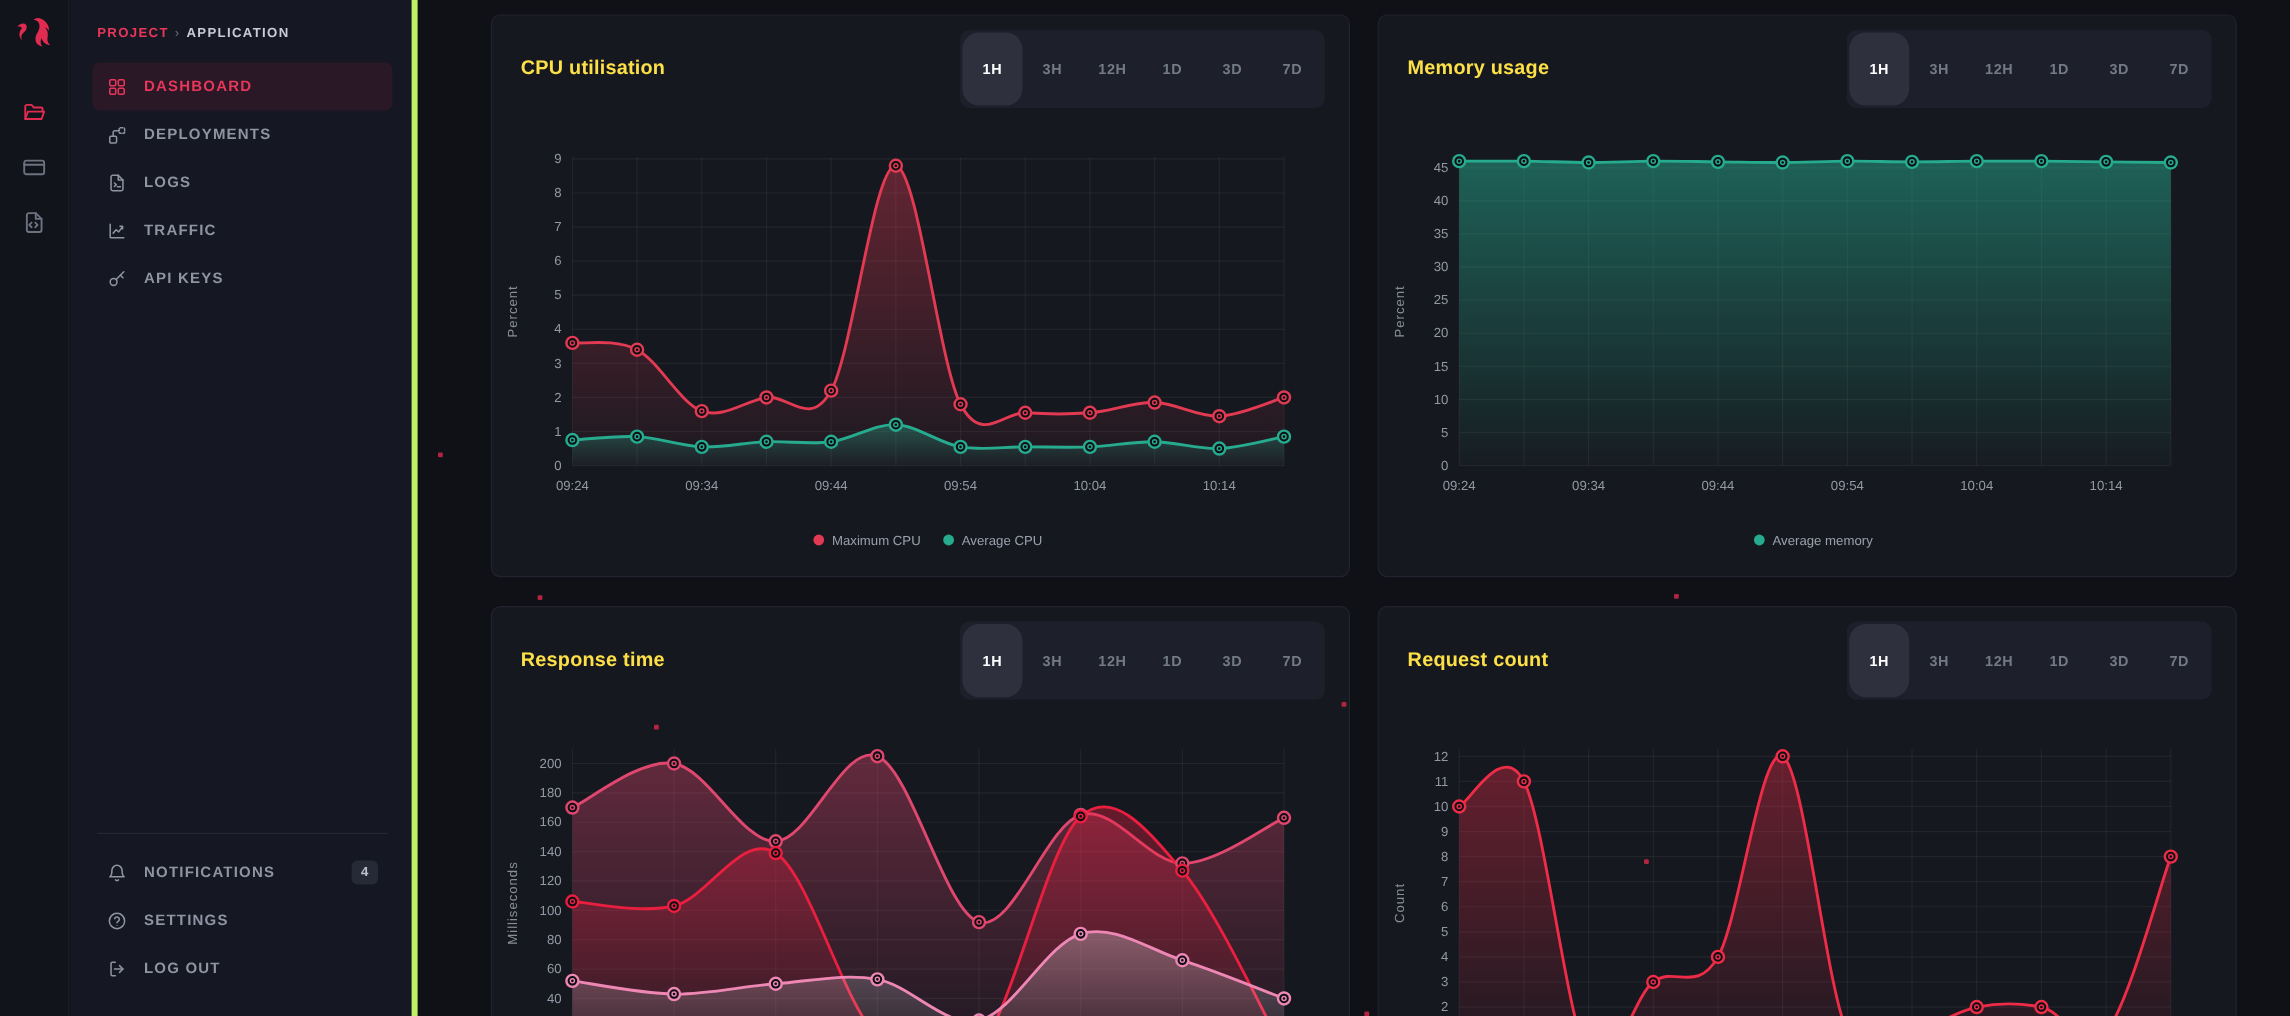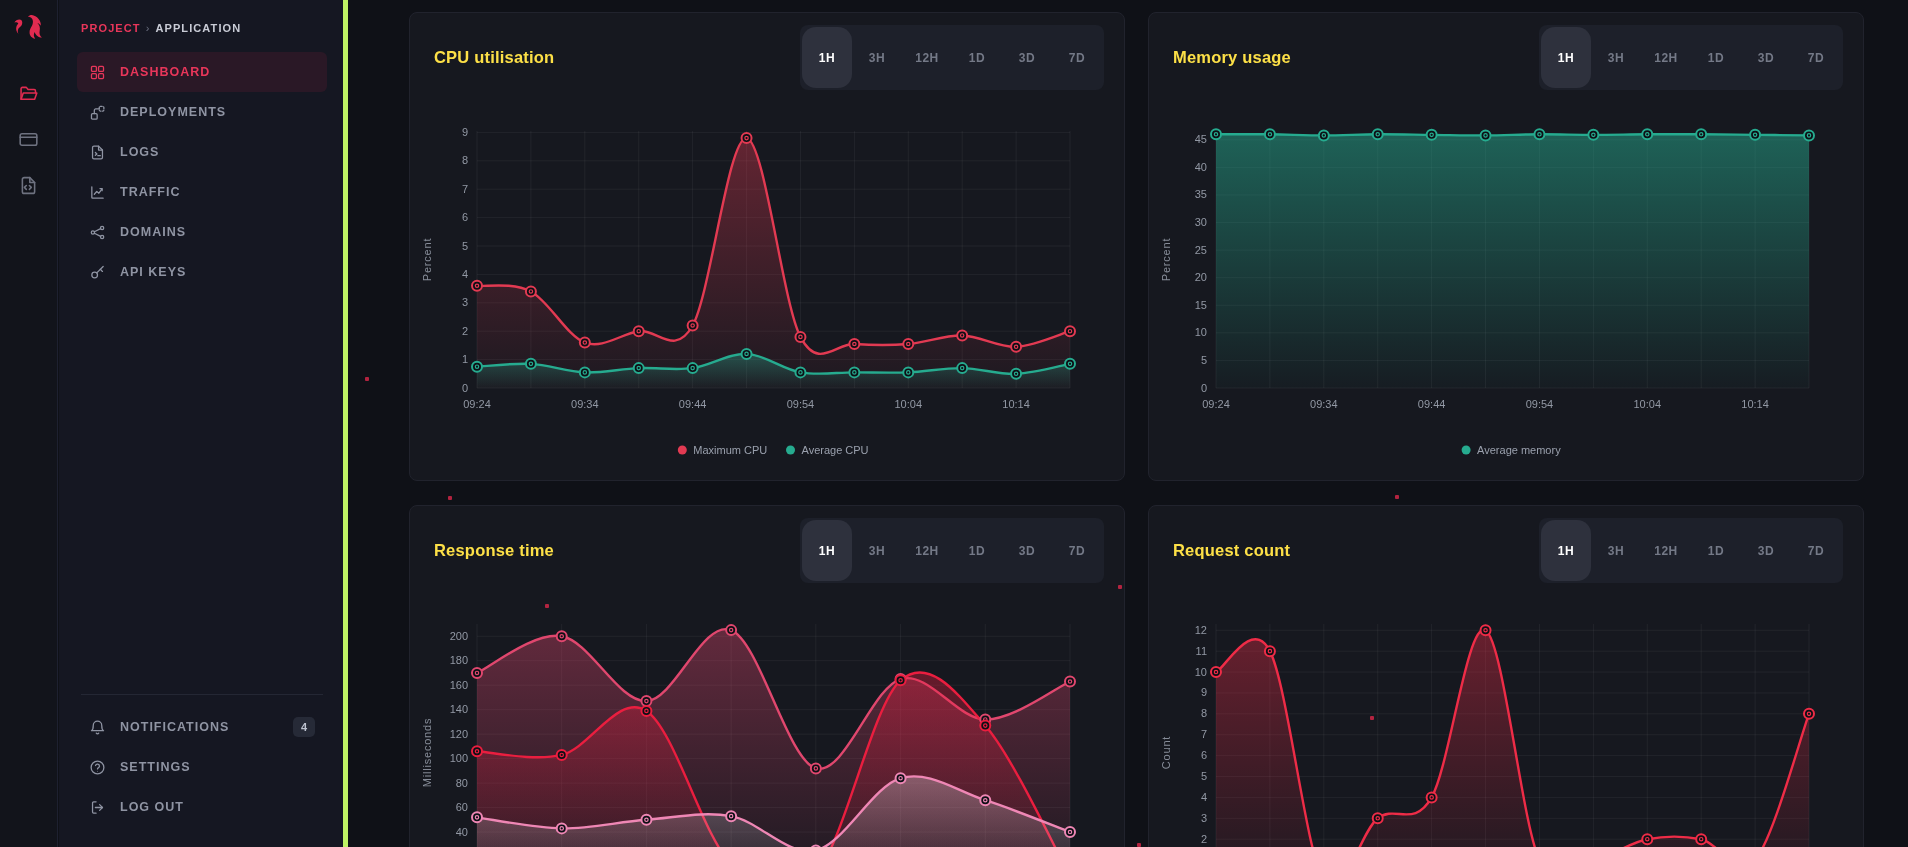"DOMAINS" div.side-item { html: <div> <span> <svg> <circle></circle> <circle></circle> <circle></circle> <path></path> </svg> </span> <span>DOMAINS</span> </div> -> none }
